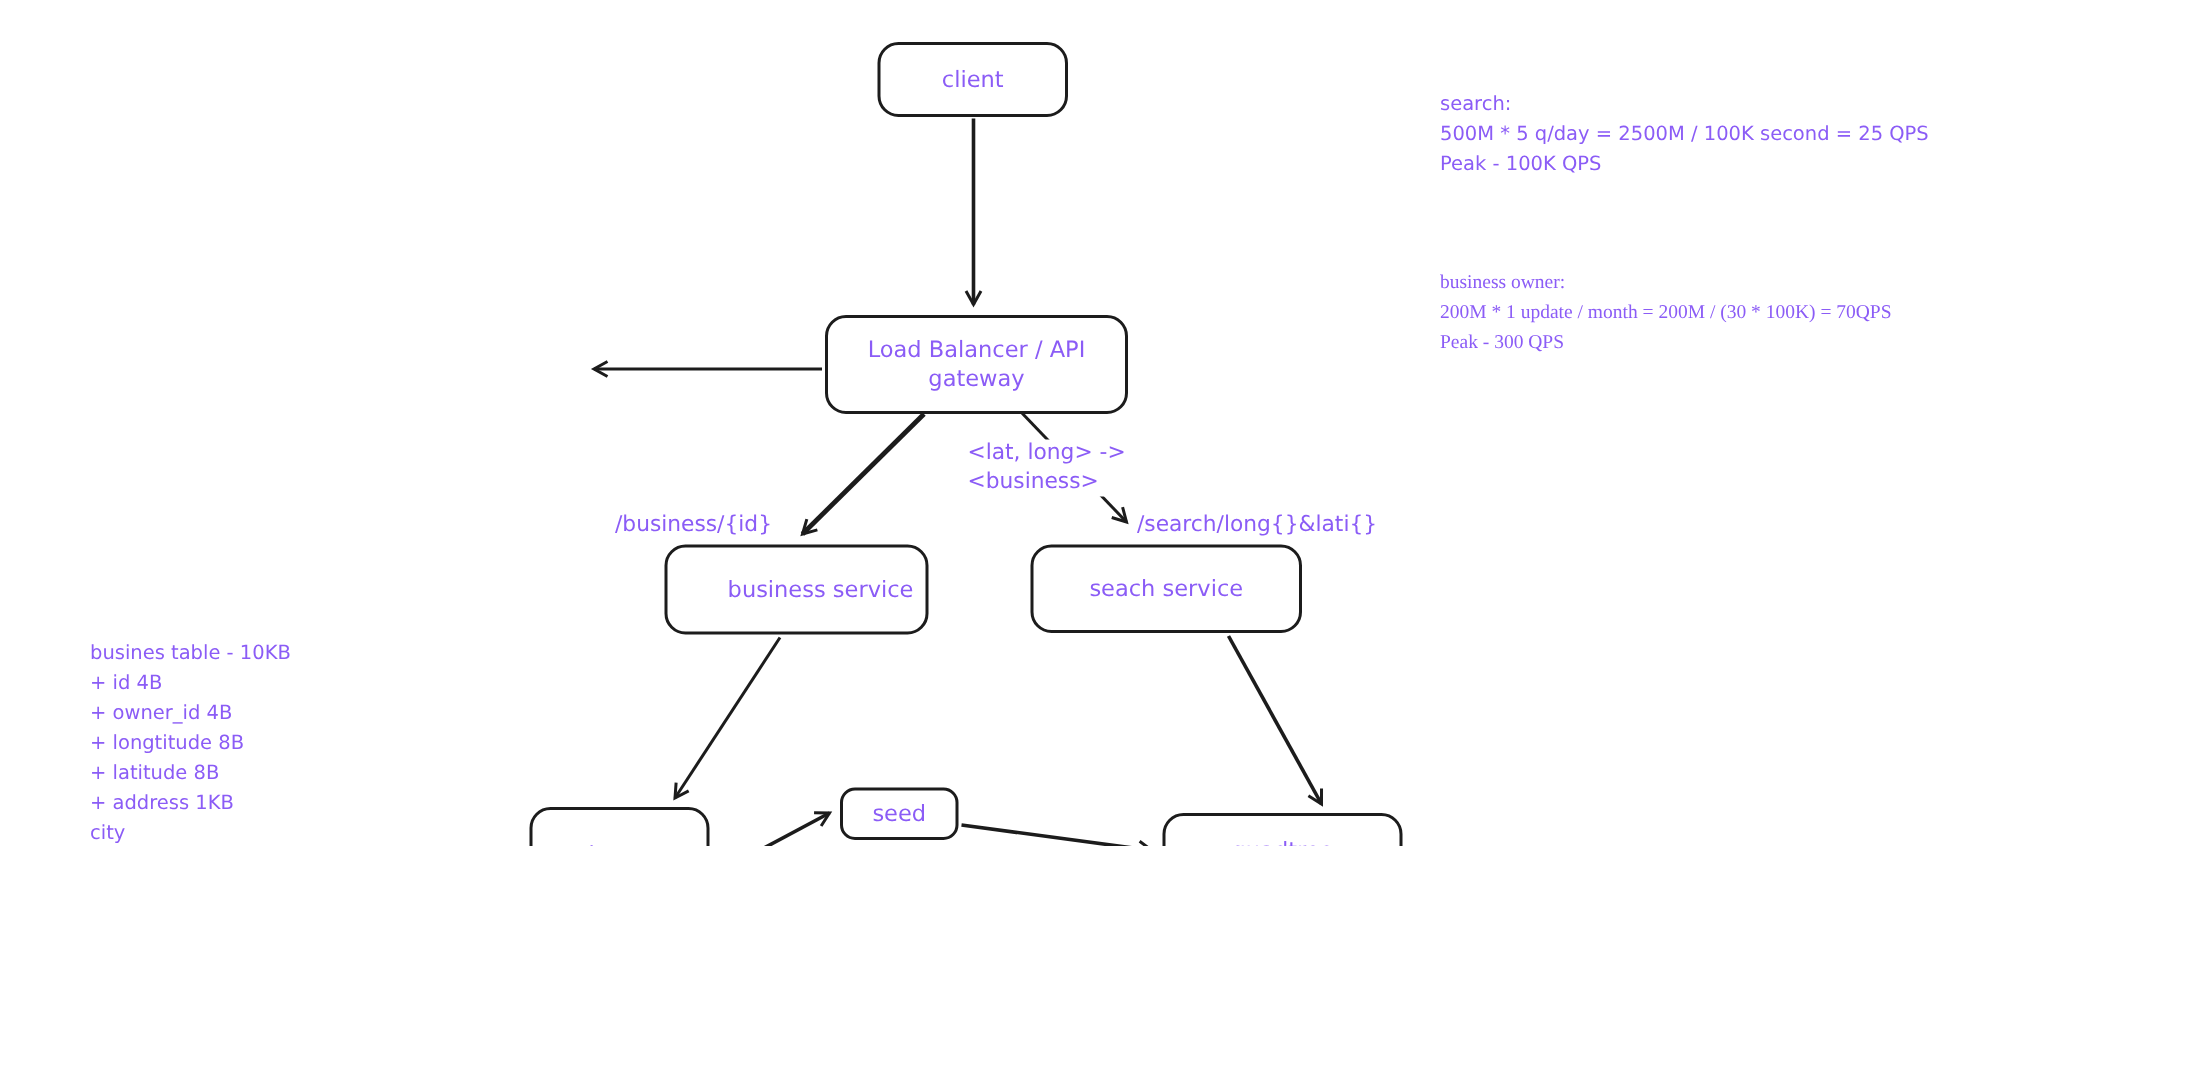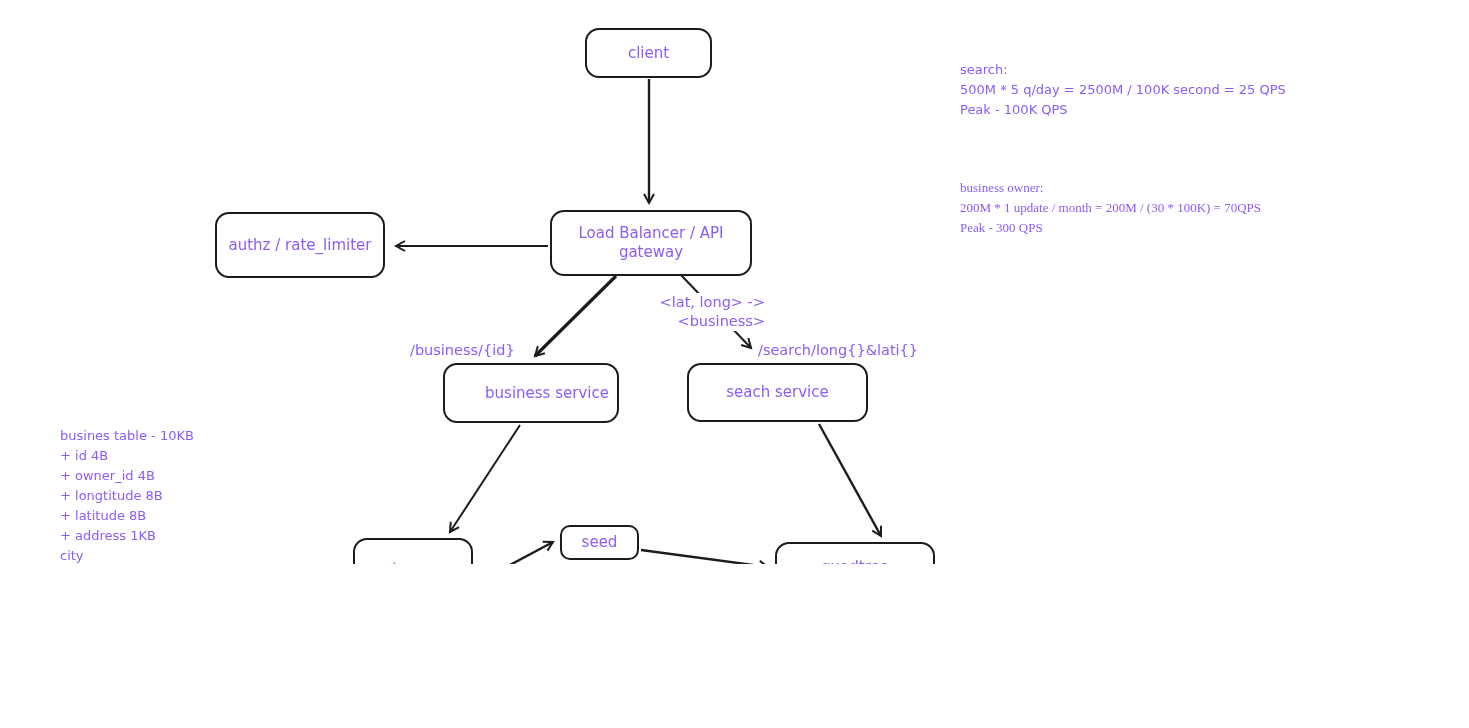"authz / rate_limiter" div.node { html: <div> <span>authz / rate_limiter</span> </div> -> none }
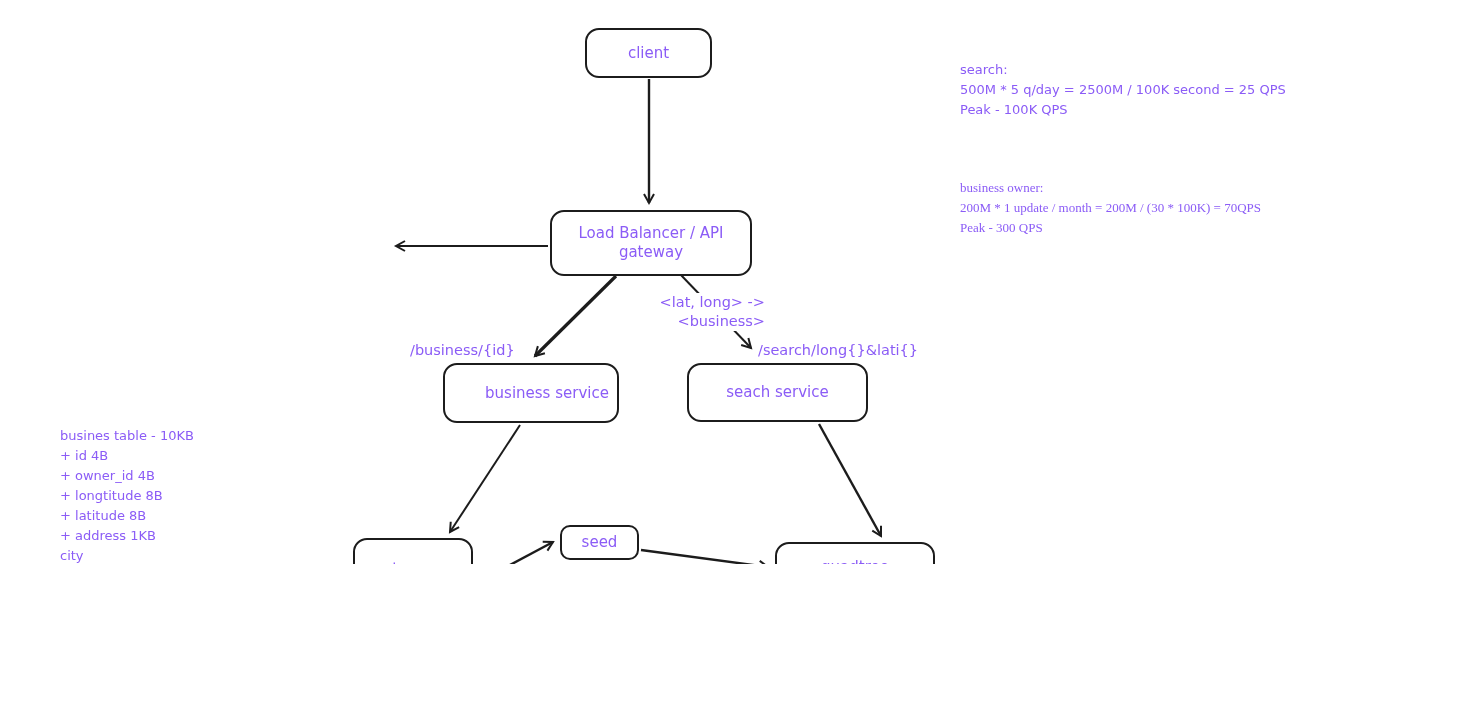"<lat, long> ->" div.edge-label { text-align: right -> left }
